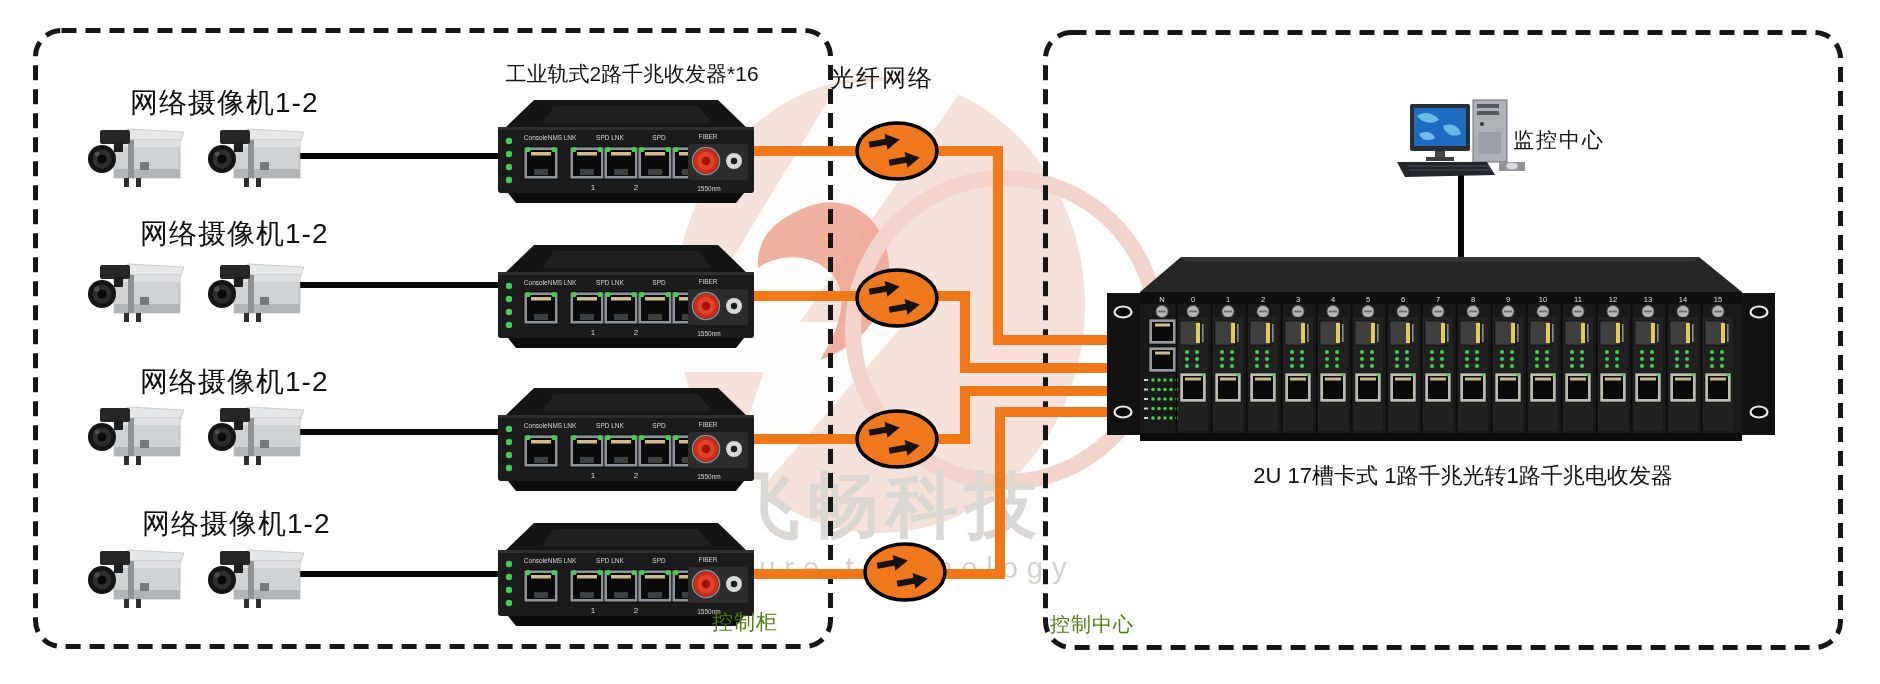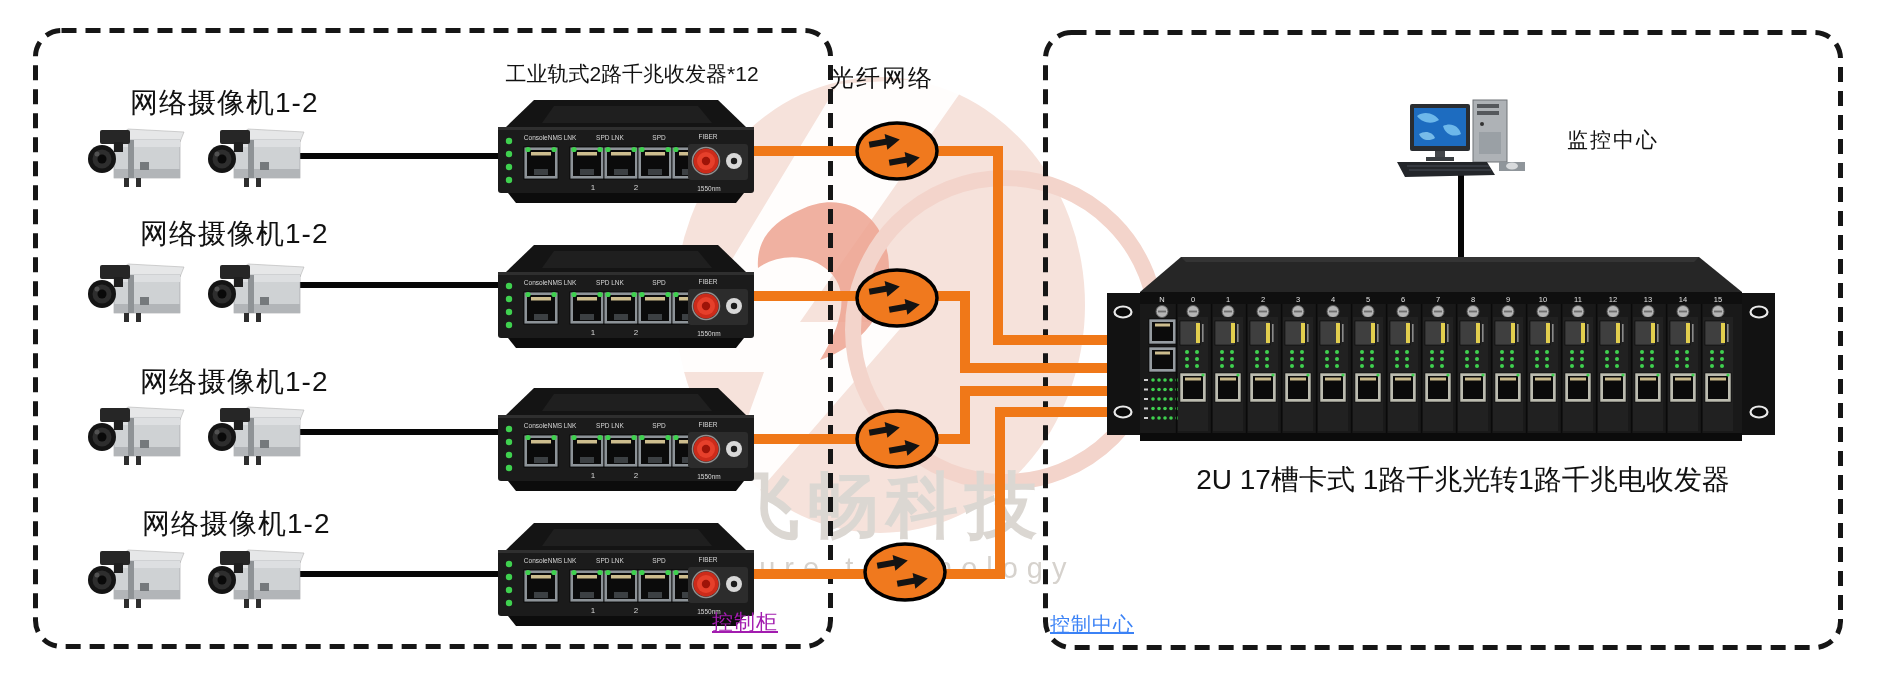"工业轨式2路千兆收发器*12" div.lbl { text: 12 -> 16 }
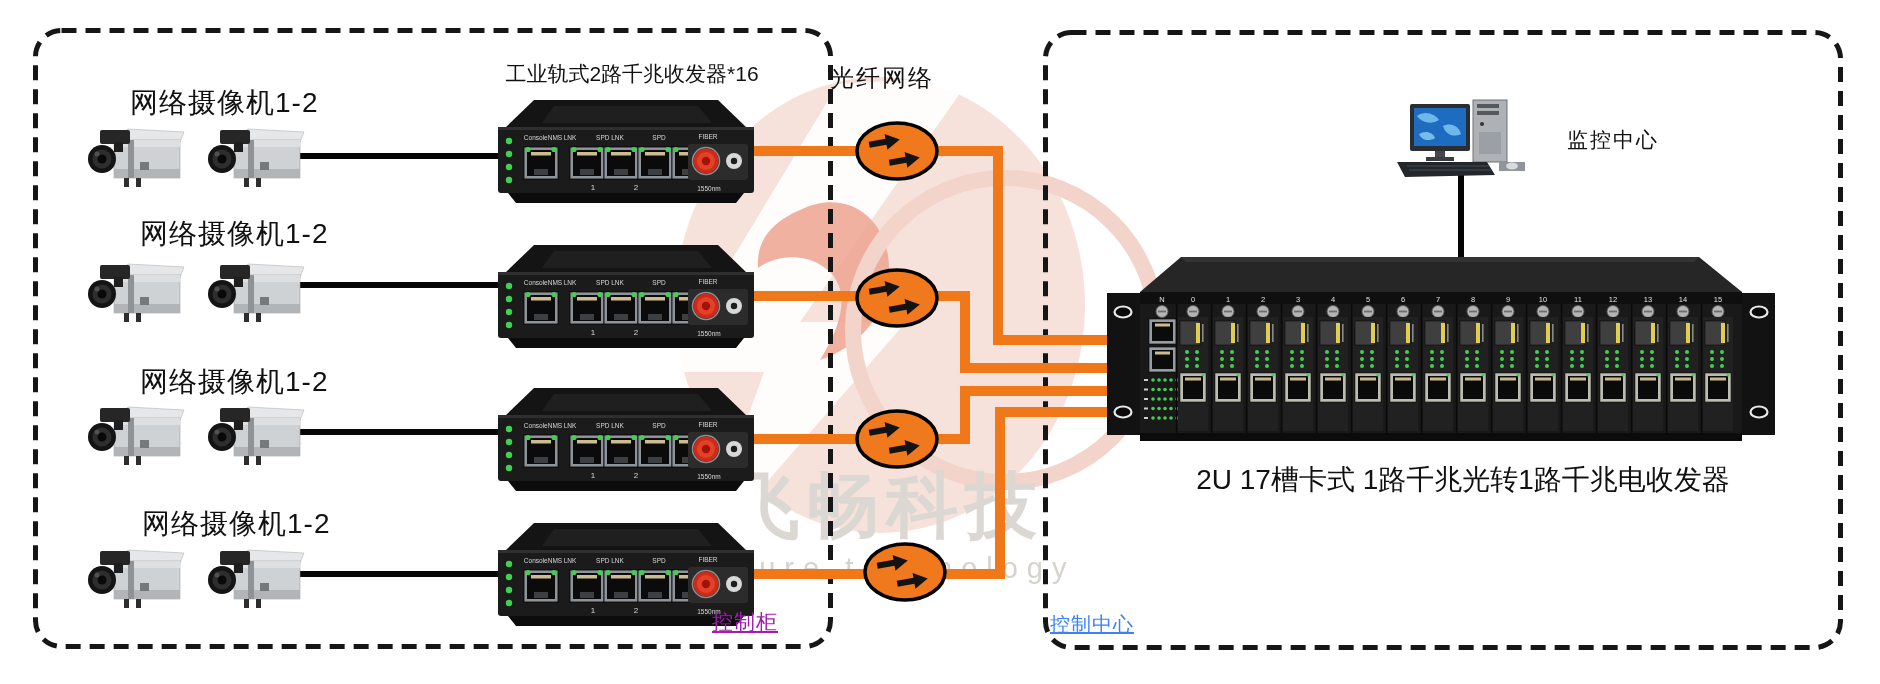"监控中心" .monitor-label { left: 1567px -> 1513px }
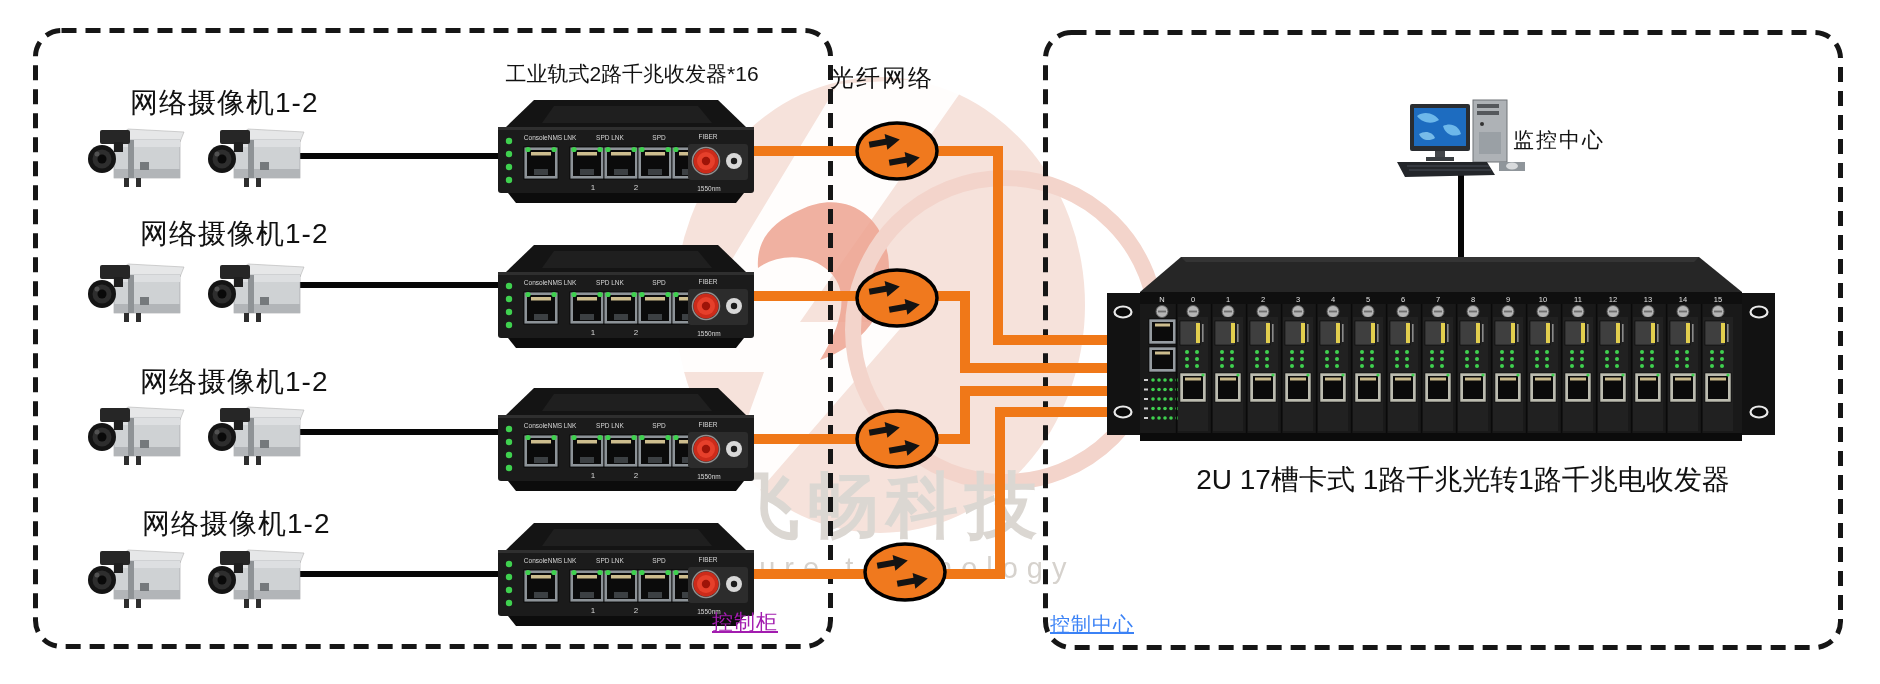"2U 17槽卡式 1路千兆光转1路千兆电收发器" .chassis-caption { font-size: 28px -> 22px }
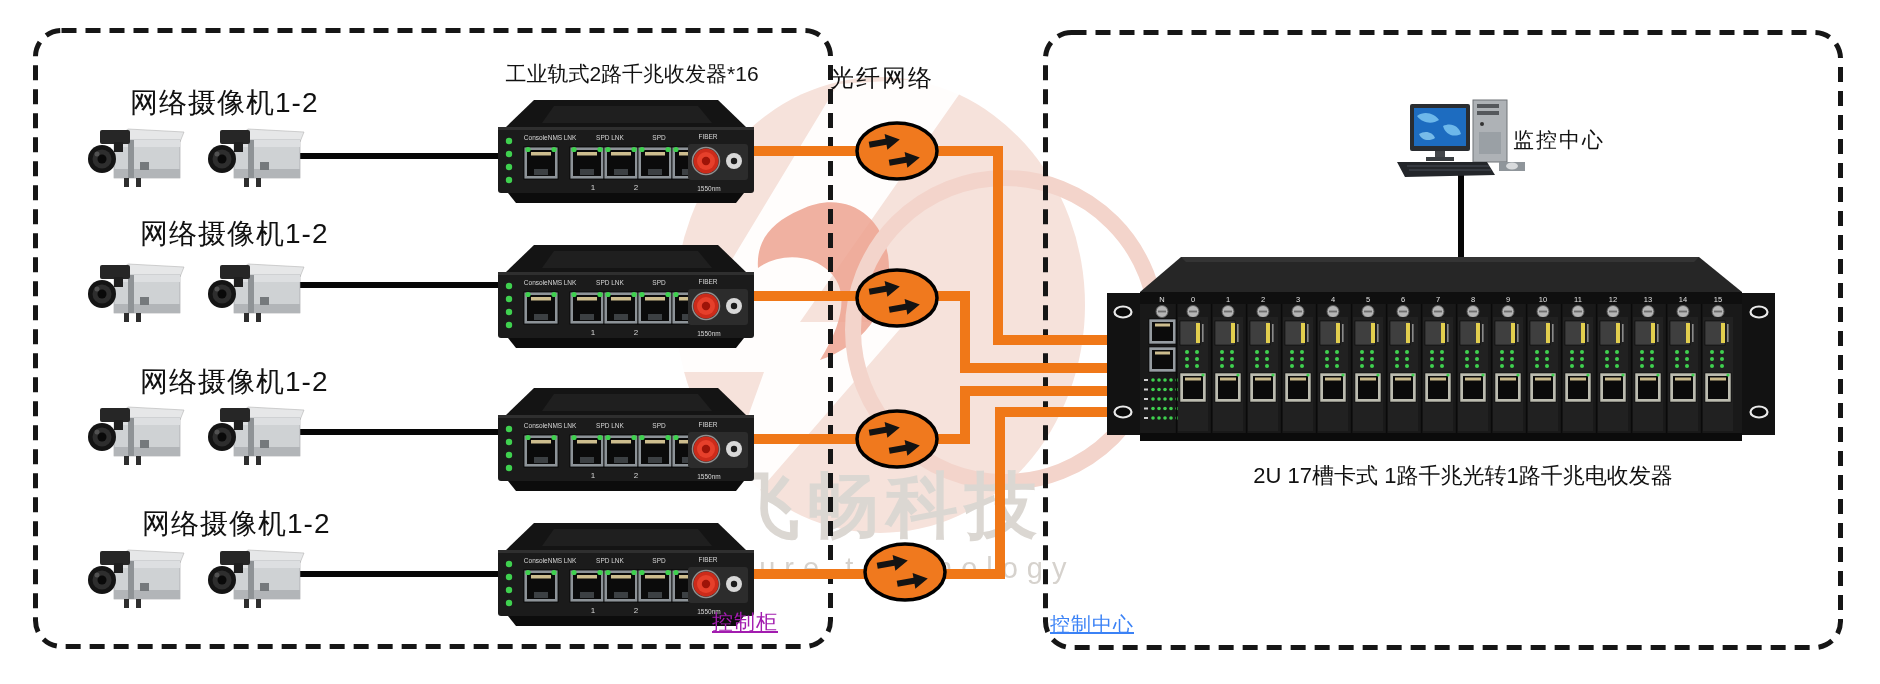"控制柜" div.lbl { color: #a21caf -> #4d7c0f; text-decoration: underline -> none }
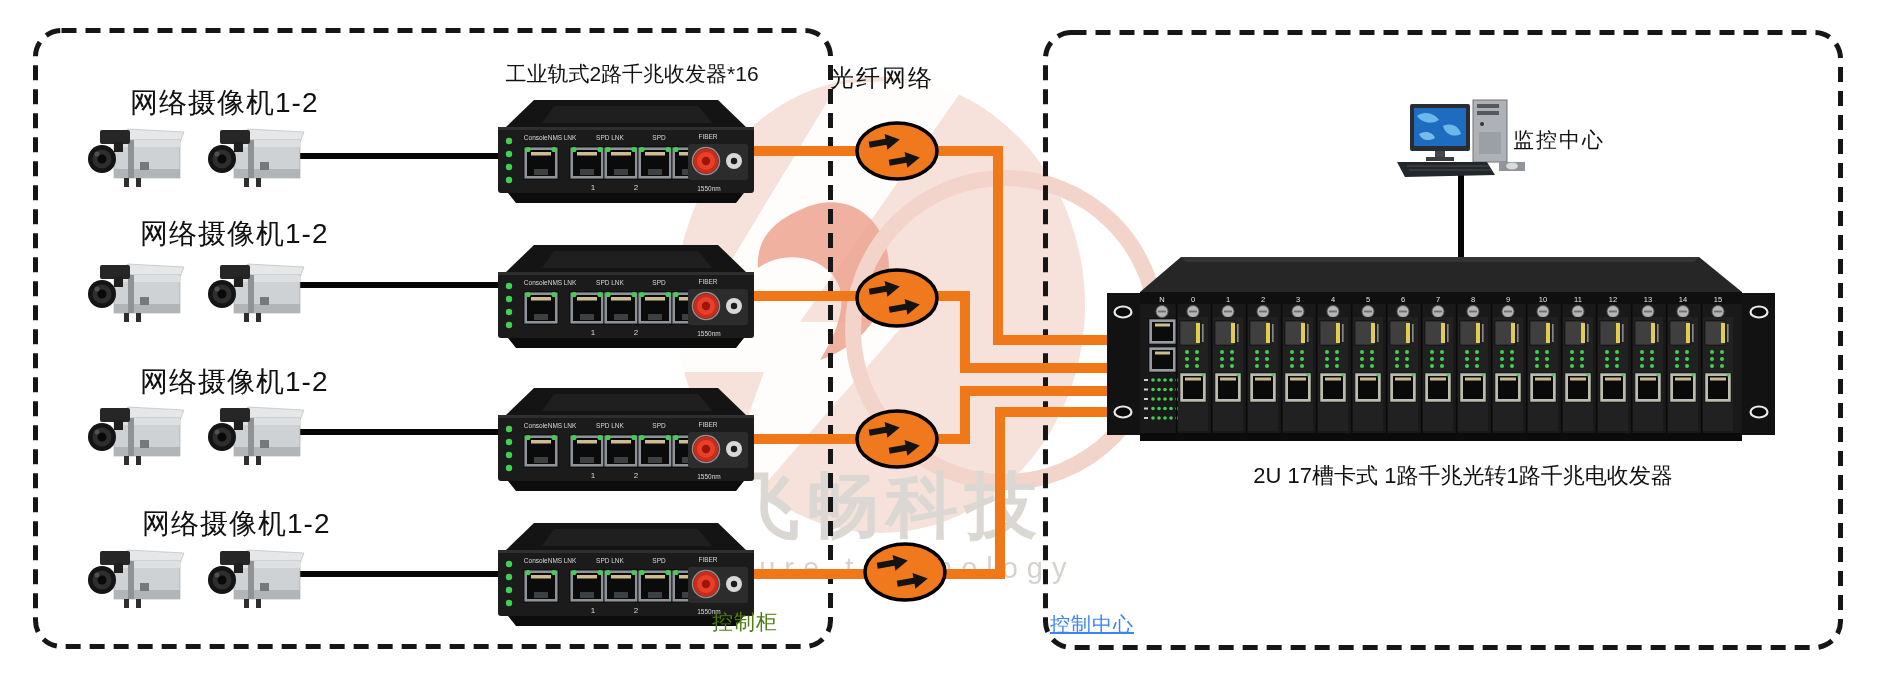"控制中心" div.lbl { color: #3b82f6 -> #4d7c0f; text-decoration: underline -> none }
